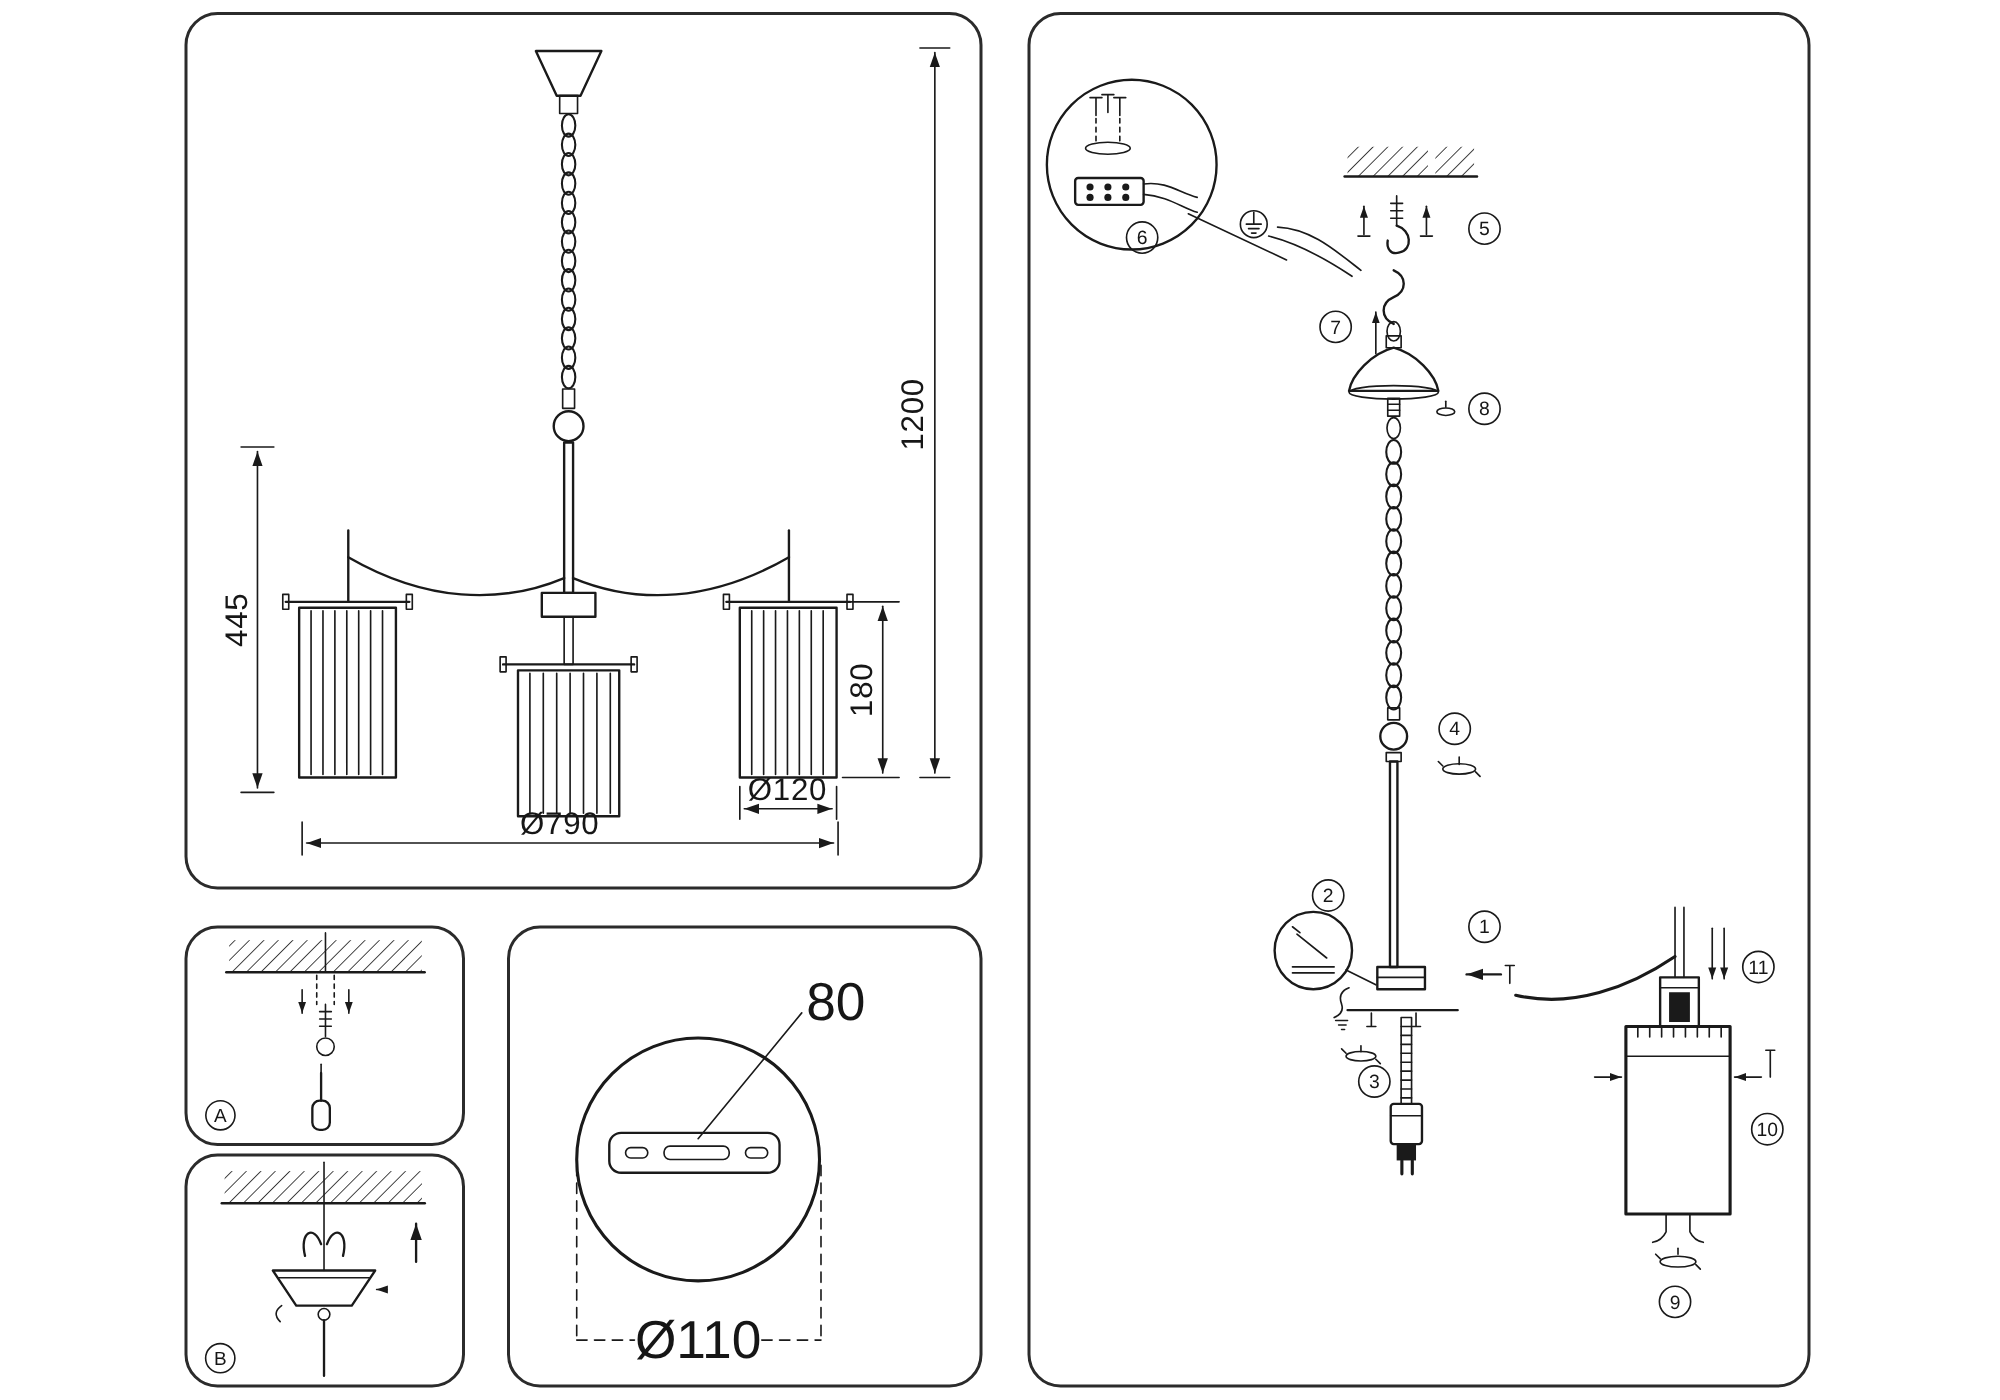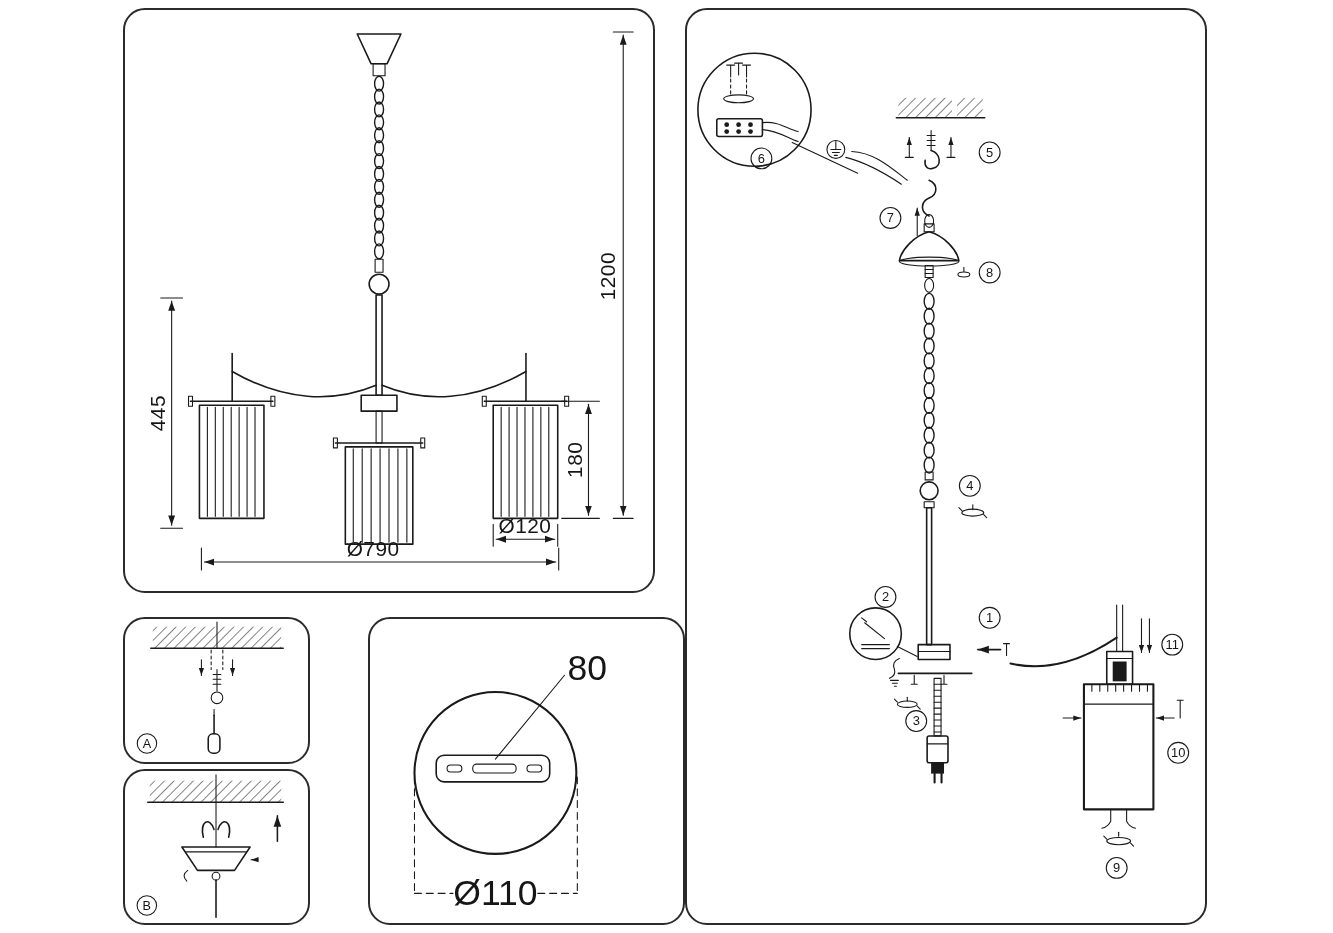"80" div.panel { margin-left: 30px -> none }
